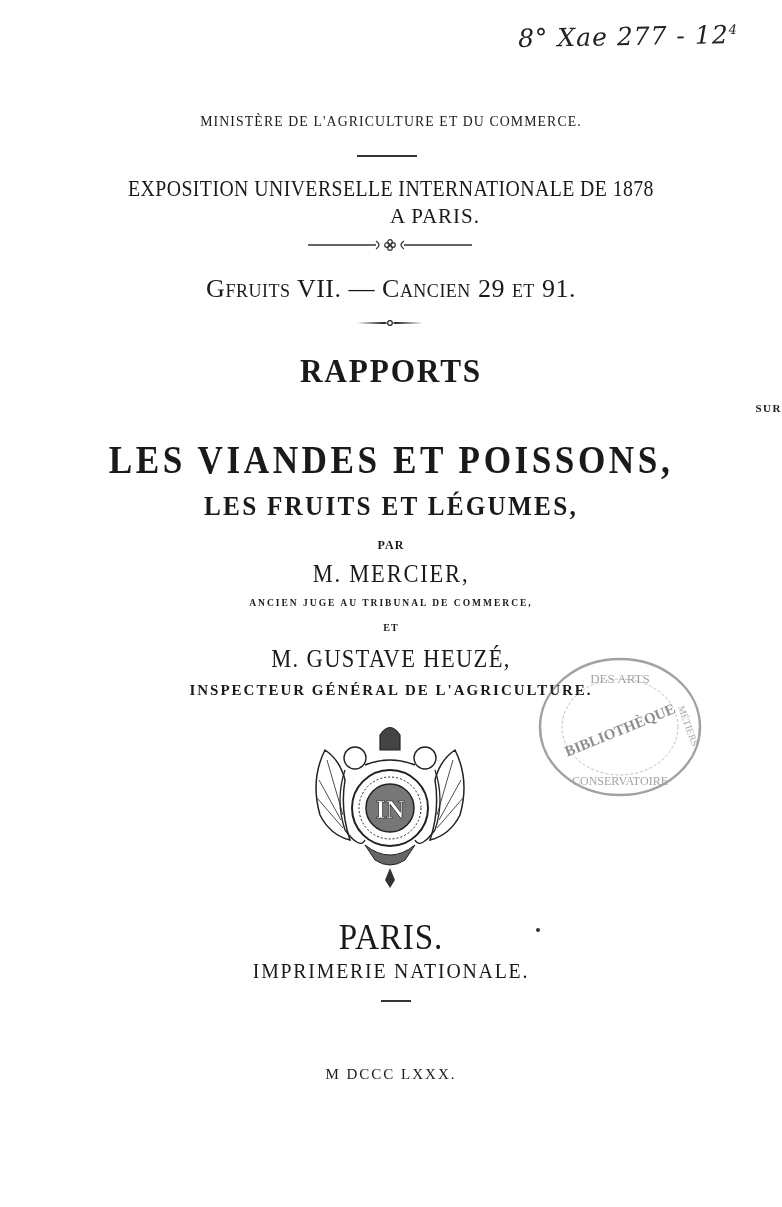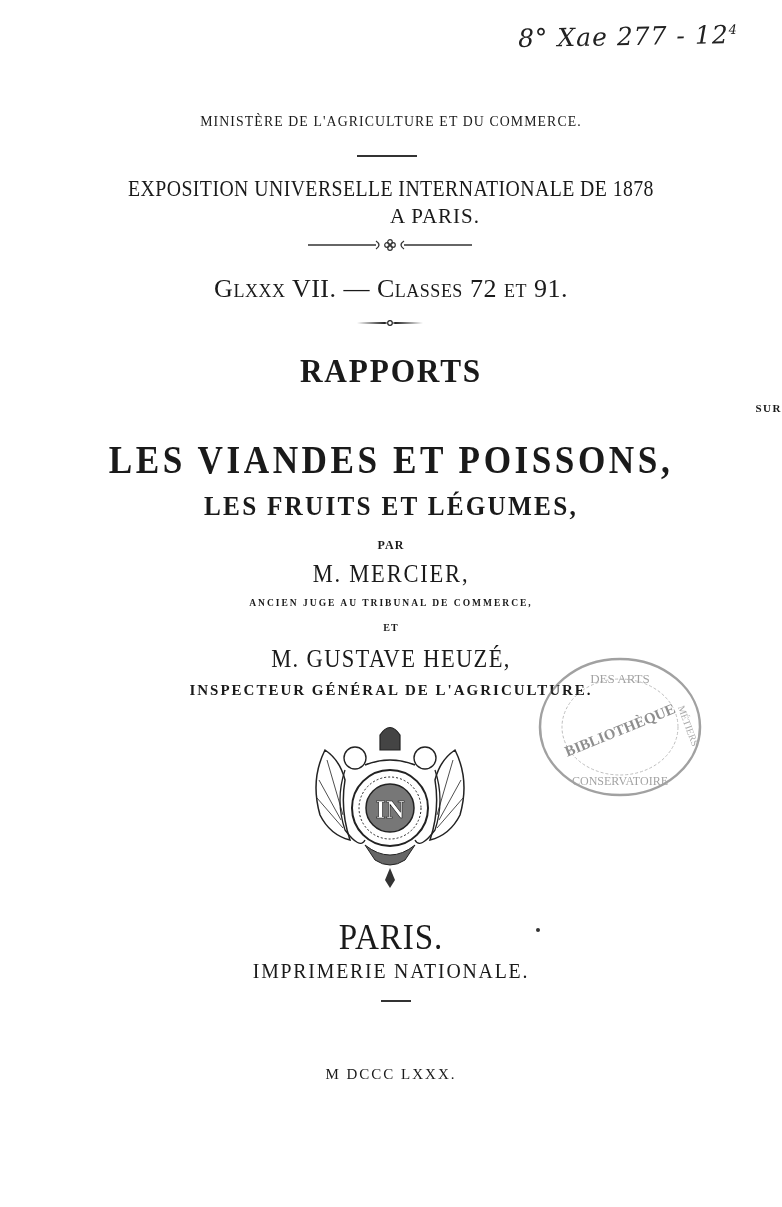"LXXX" span.sc { text: LXXX -> FRUITS }
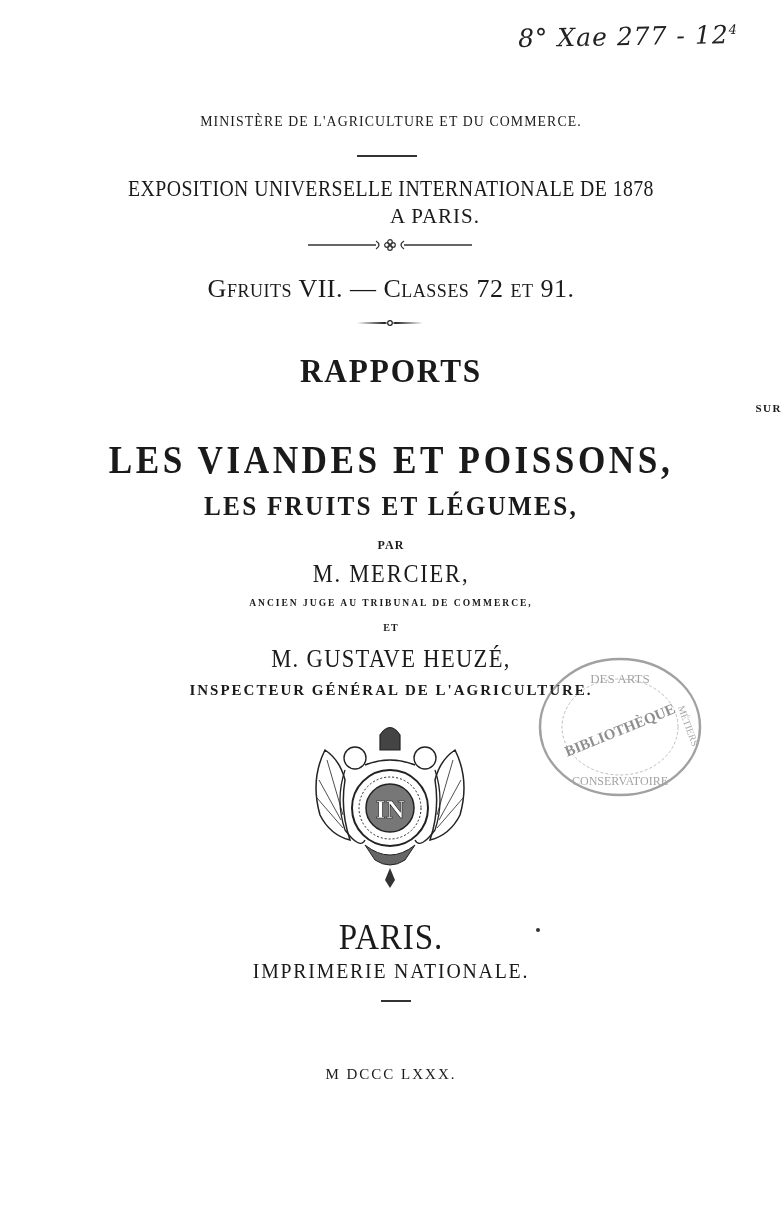"LASSES" span.sc { text: LASSES -> ANCIEN }
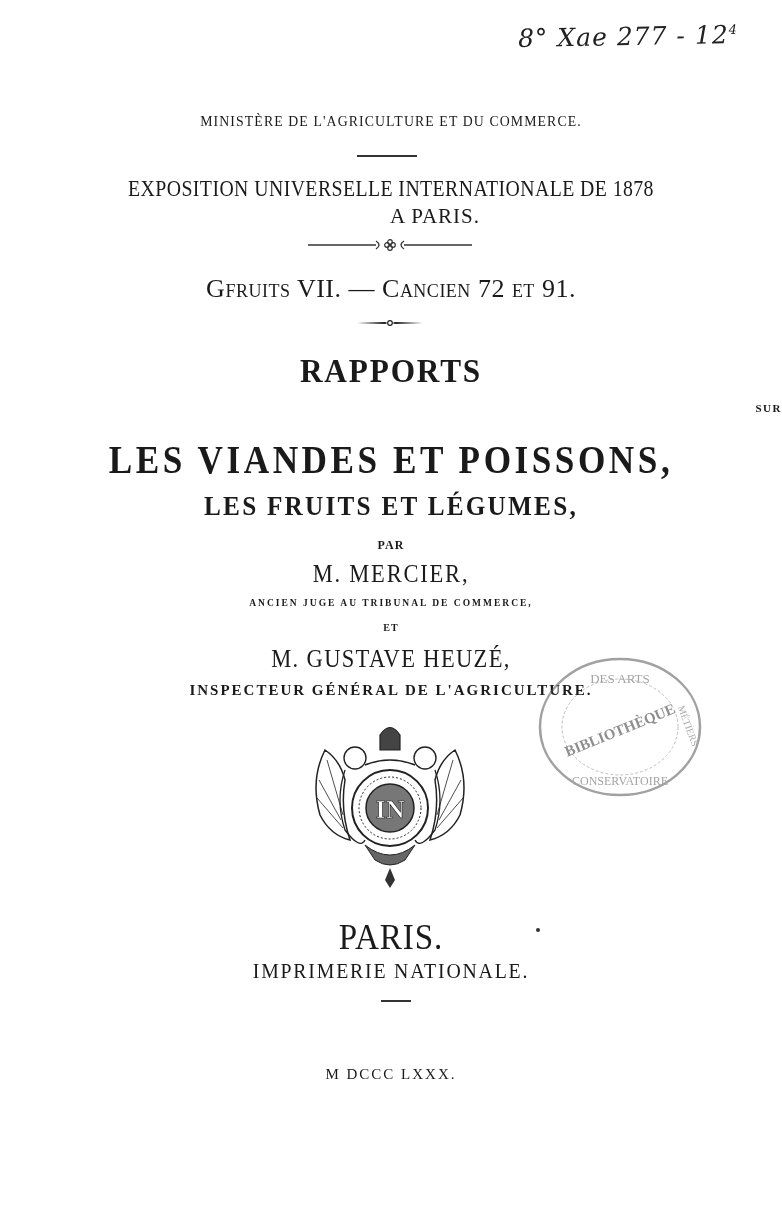"72" span { text: 72 -> 29 }
